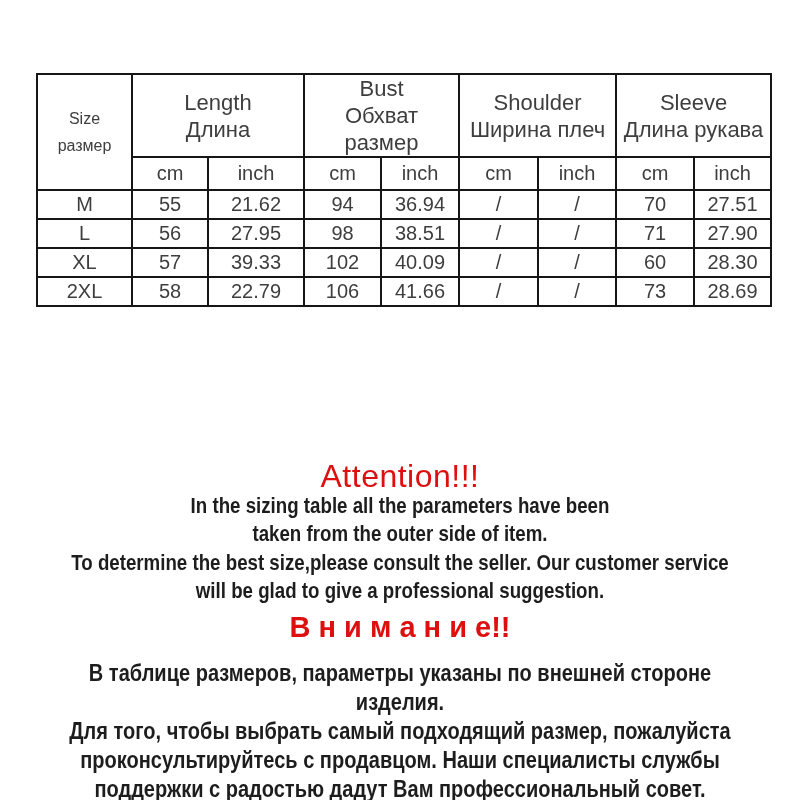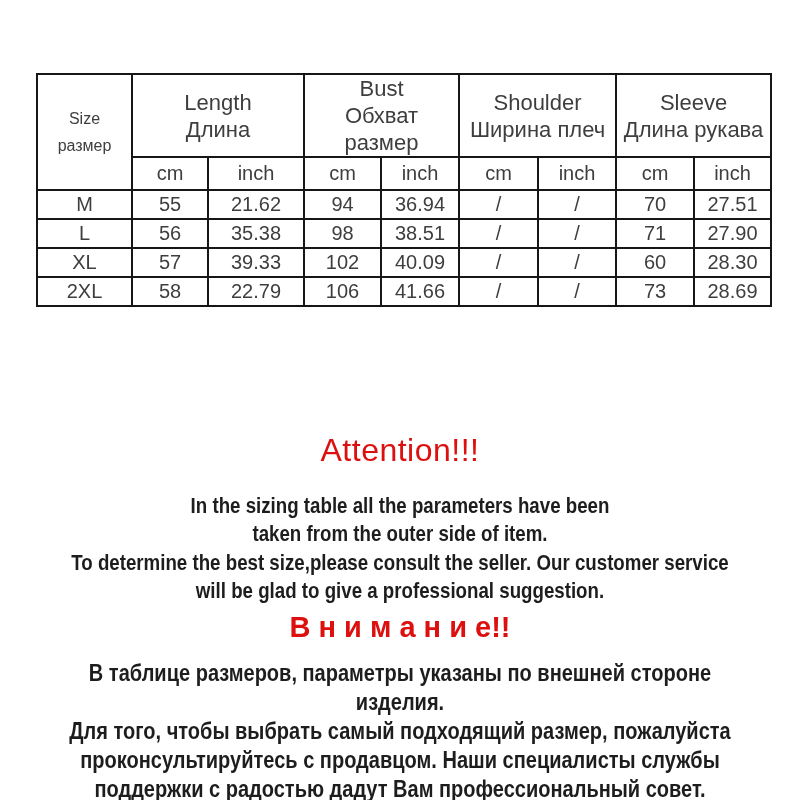"35.38" td { text: 35.38 -> 27.95 }
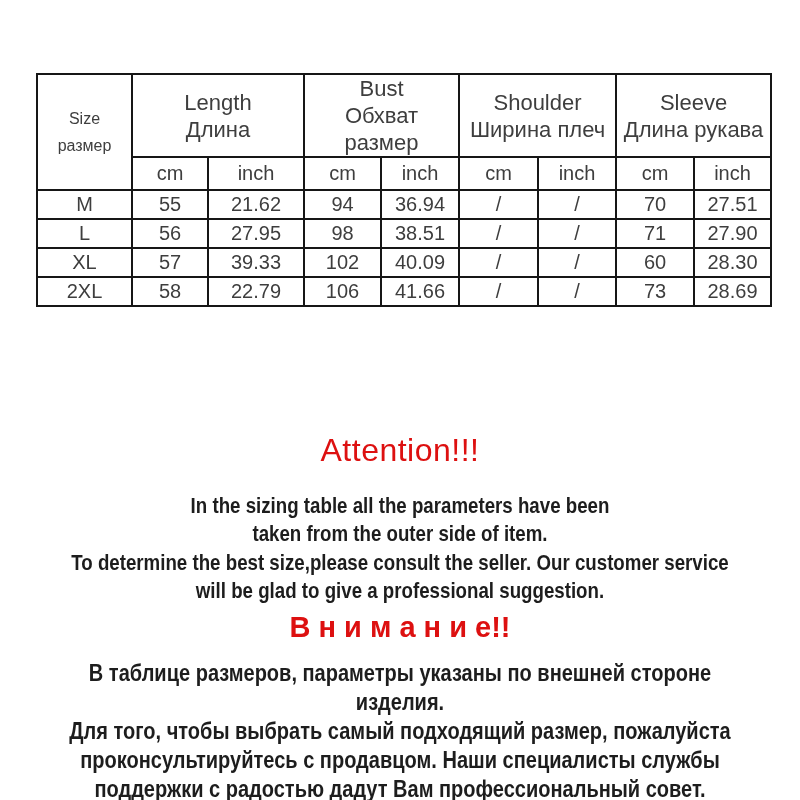"Attention!!!" #attention-title { top: 432px -> 458px }
